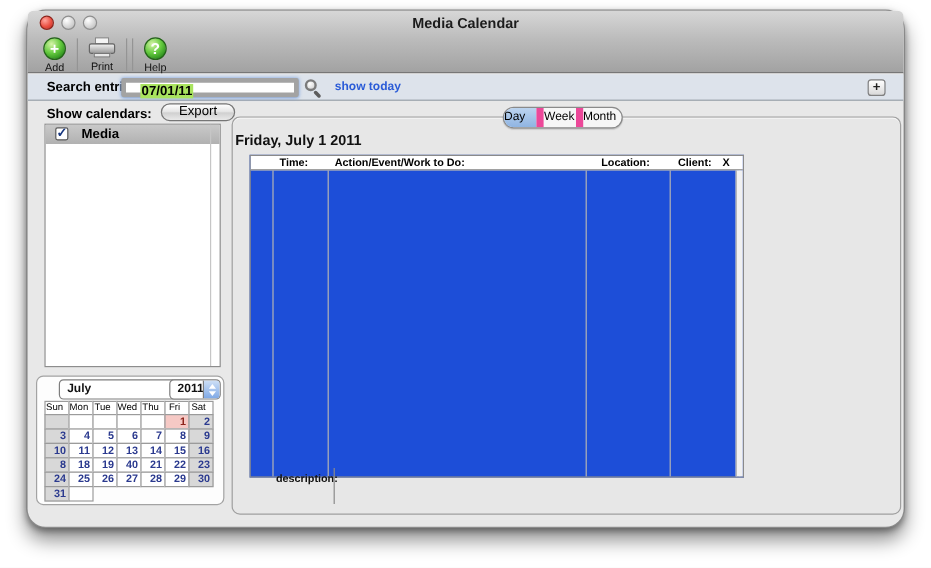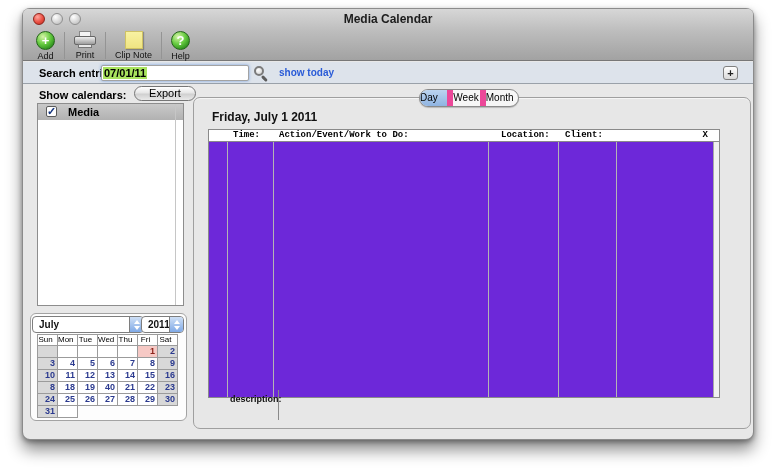"Media Calendar" .window { border-radius: 8px -> 16px }
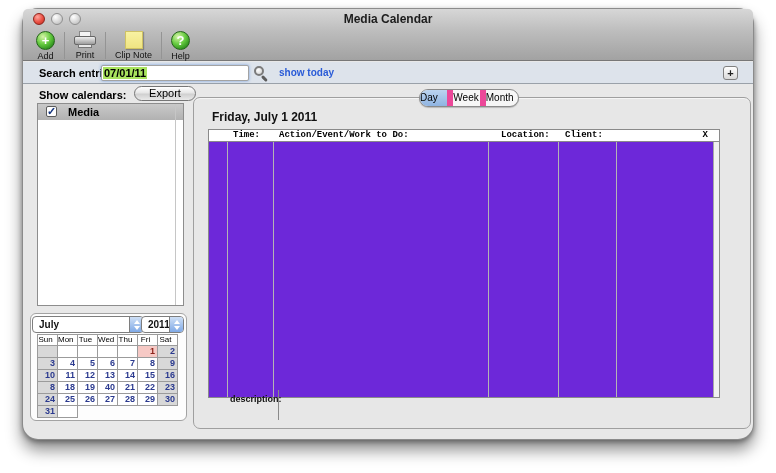"Clip Note" div.tb-item { html: <div> <div></div> <div>Clip Note</div> </div> -> none }
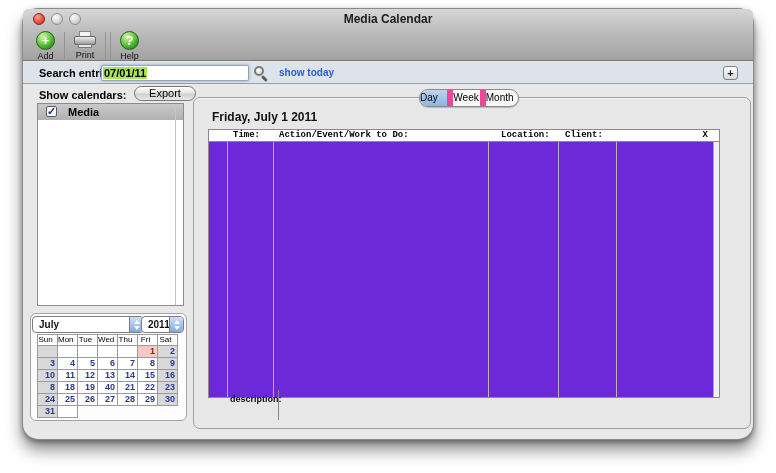"07/01/11" .search-field { border: 1px solid #a3a3a3 -> 4px solid #a3a3a3; padding-left: 1px -> 12px }
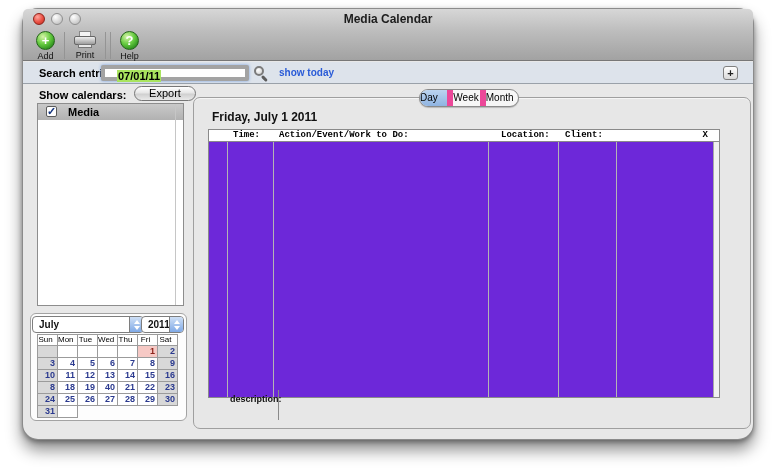"Friday, July 1 2011" .date-heading { left: 18px -> 2px }
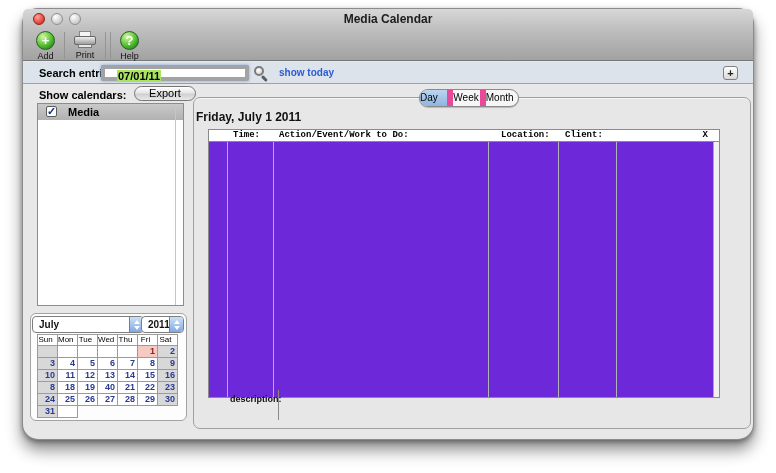"Time:" .etable { background: #6d28d9 -> #1d4ed8; font-family: Liberation Mono, monospace -> none; width: 512px -> 412px }
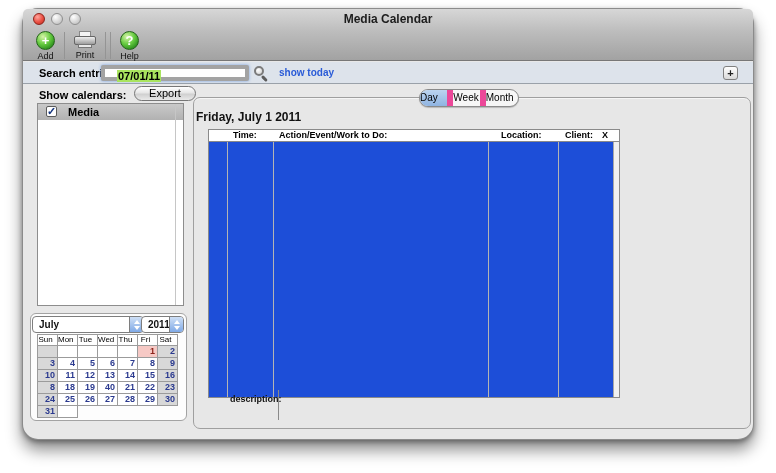"July" .popup.month { left: 9px -> 26px }
